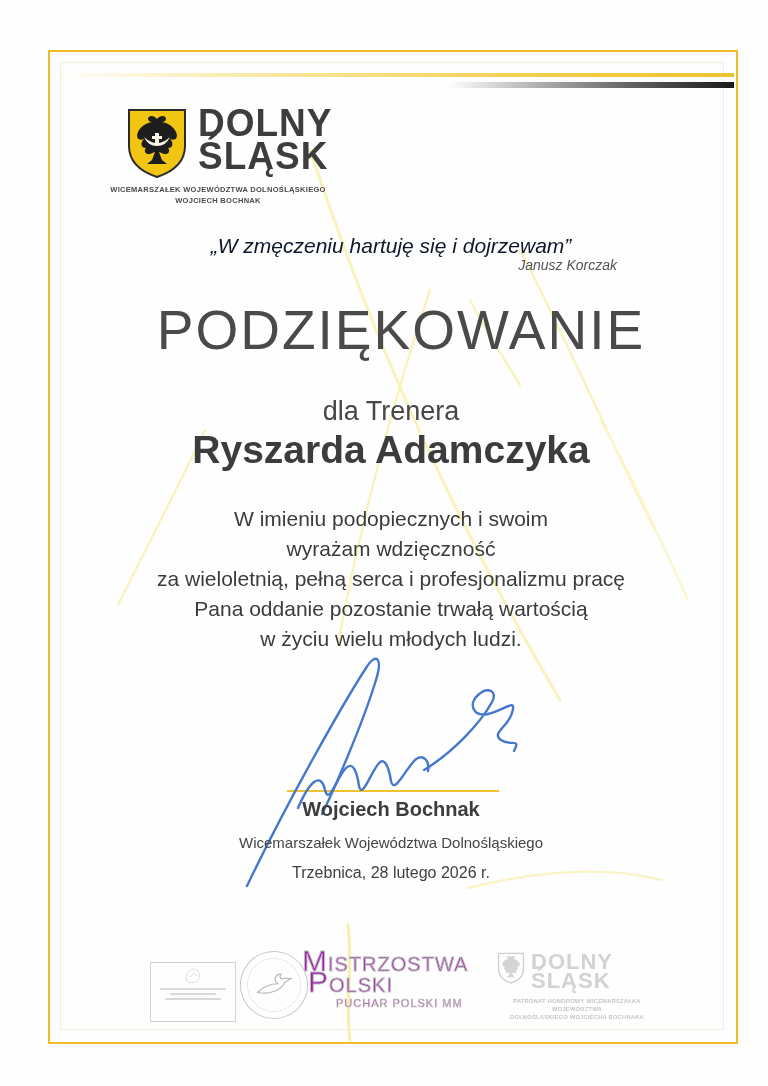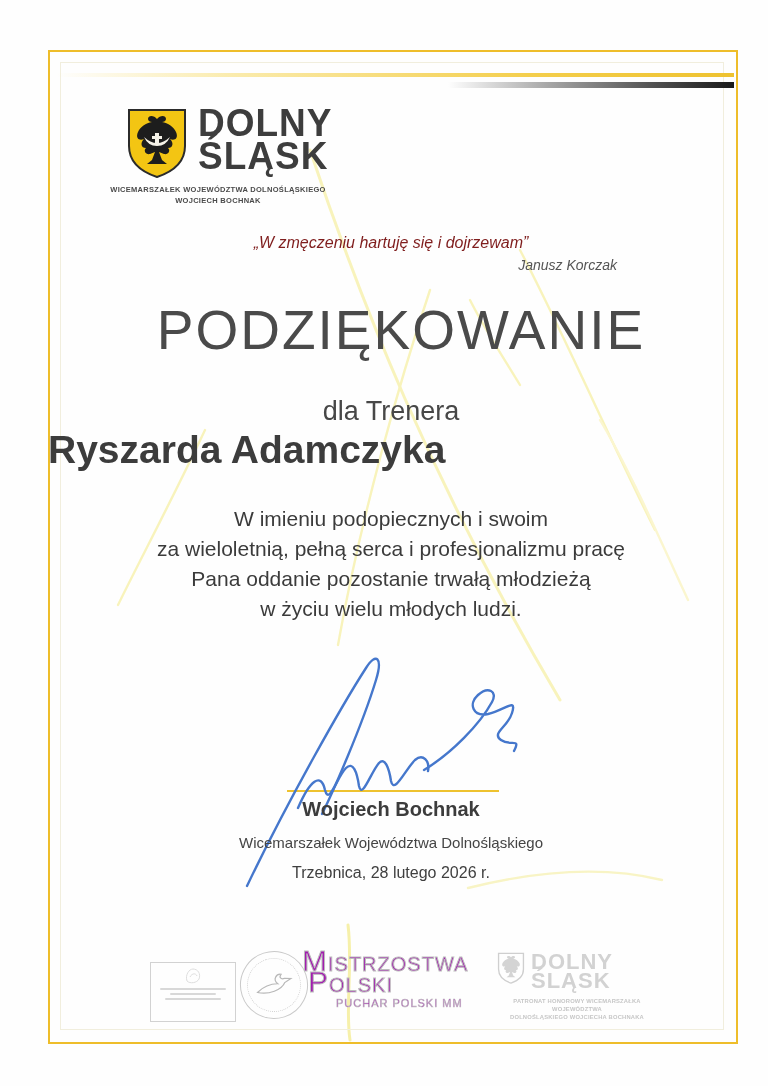"„W zmęczeniu hartuję się i" .quote { color: #7f1d1d -> #0f172a; font-size: 16px -> 21px }
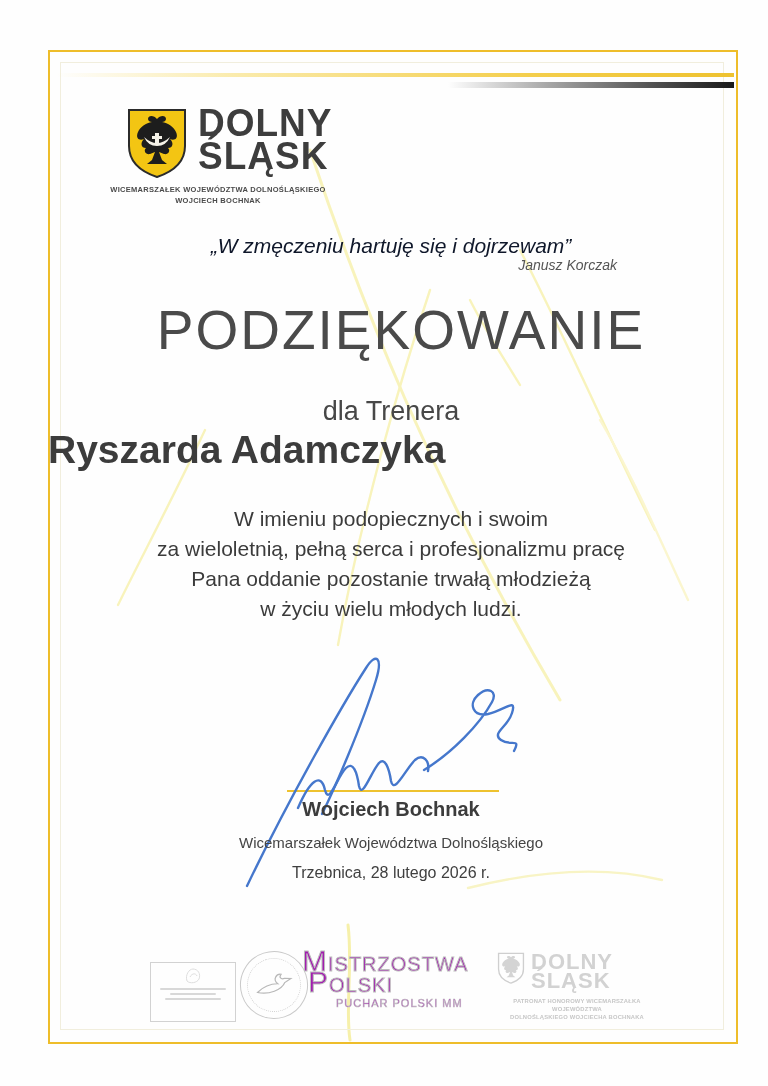"Ryszarda Adamczyka" .recipient-name { text-align: none -> center }
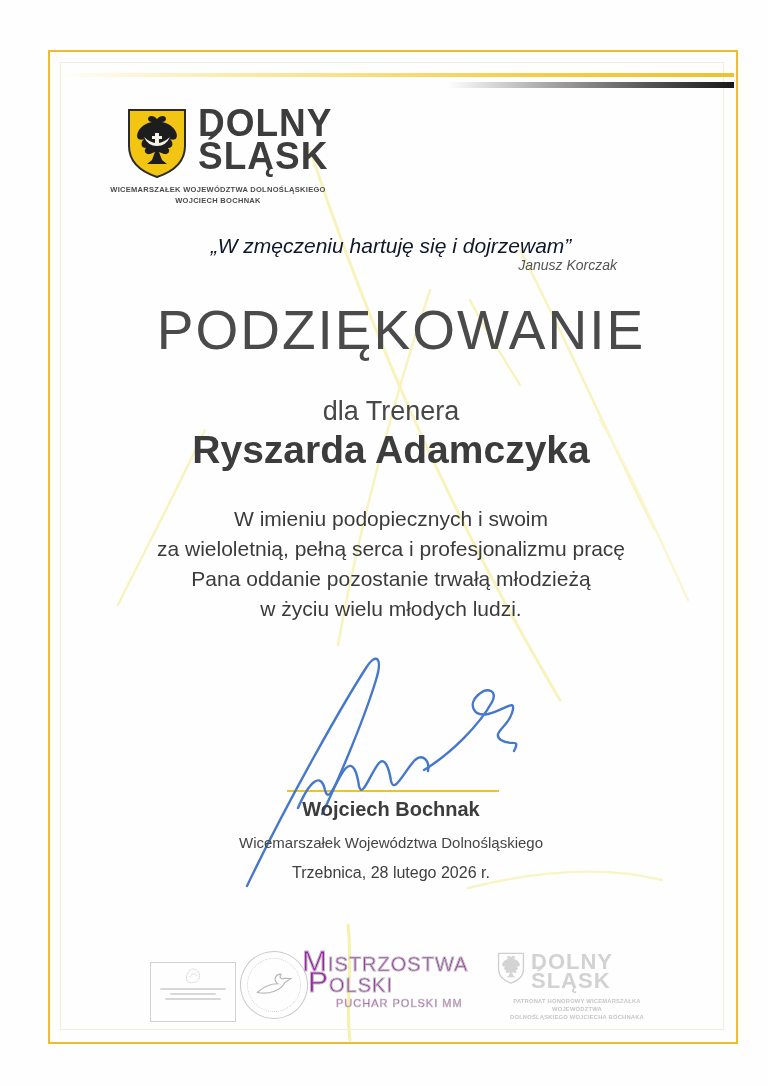"wyrażam wdzięczność" div { html: none -> <div>wyrażam wdzięczność</div> }
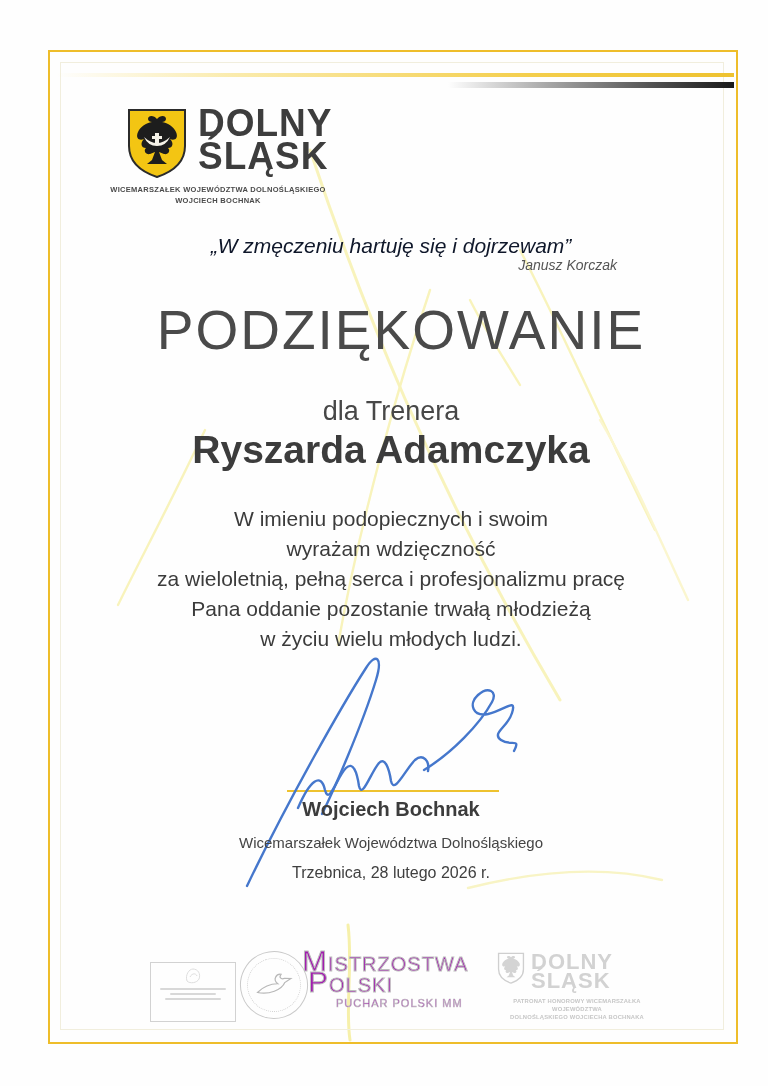"Pana oddanie pozostanie trwałą młodzieżą" div { text: młodzieżą -> wartością }
